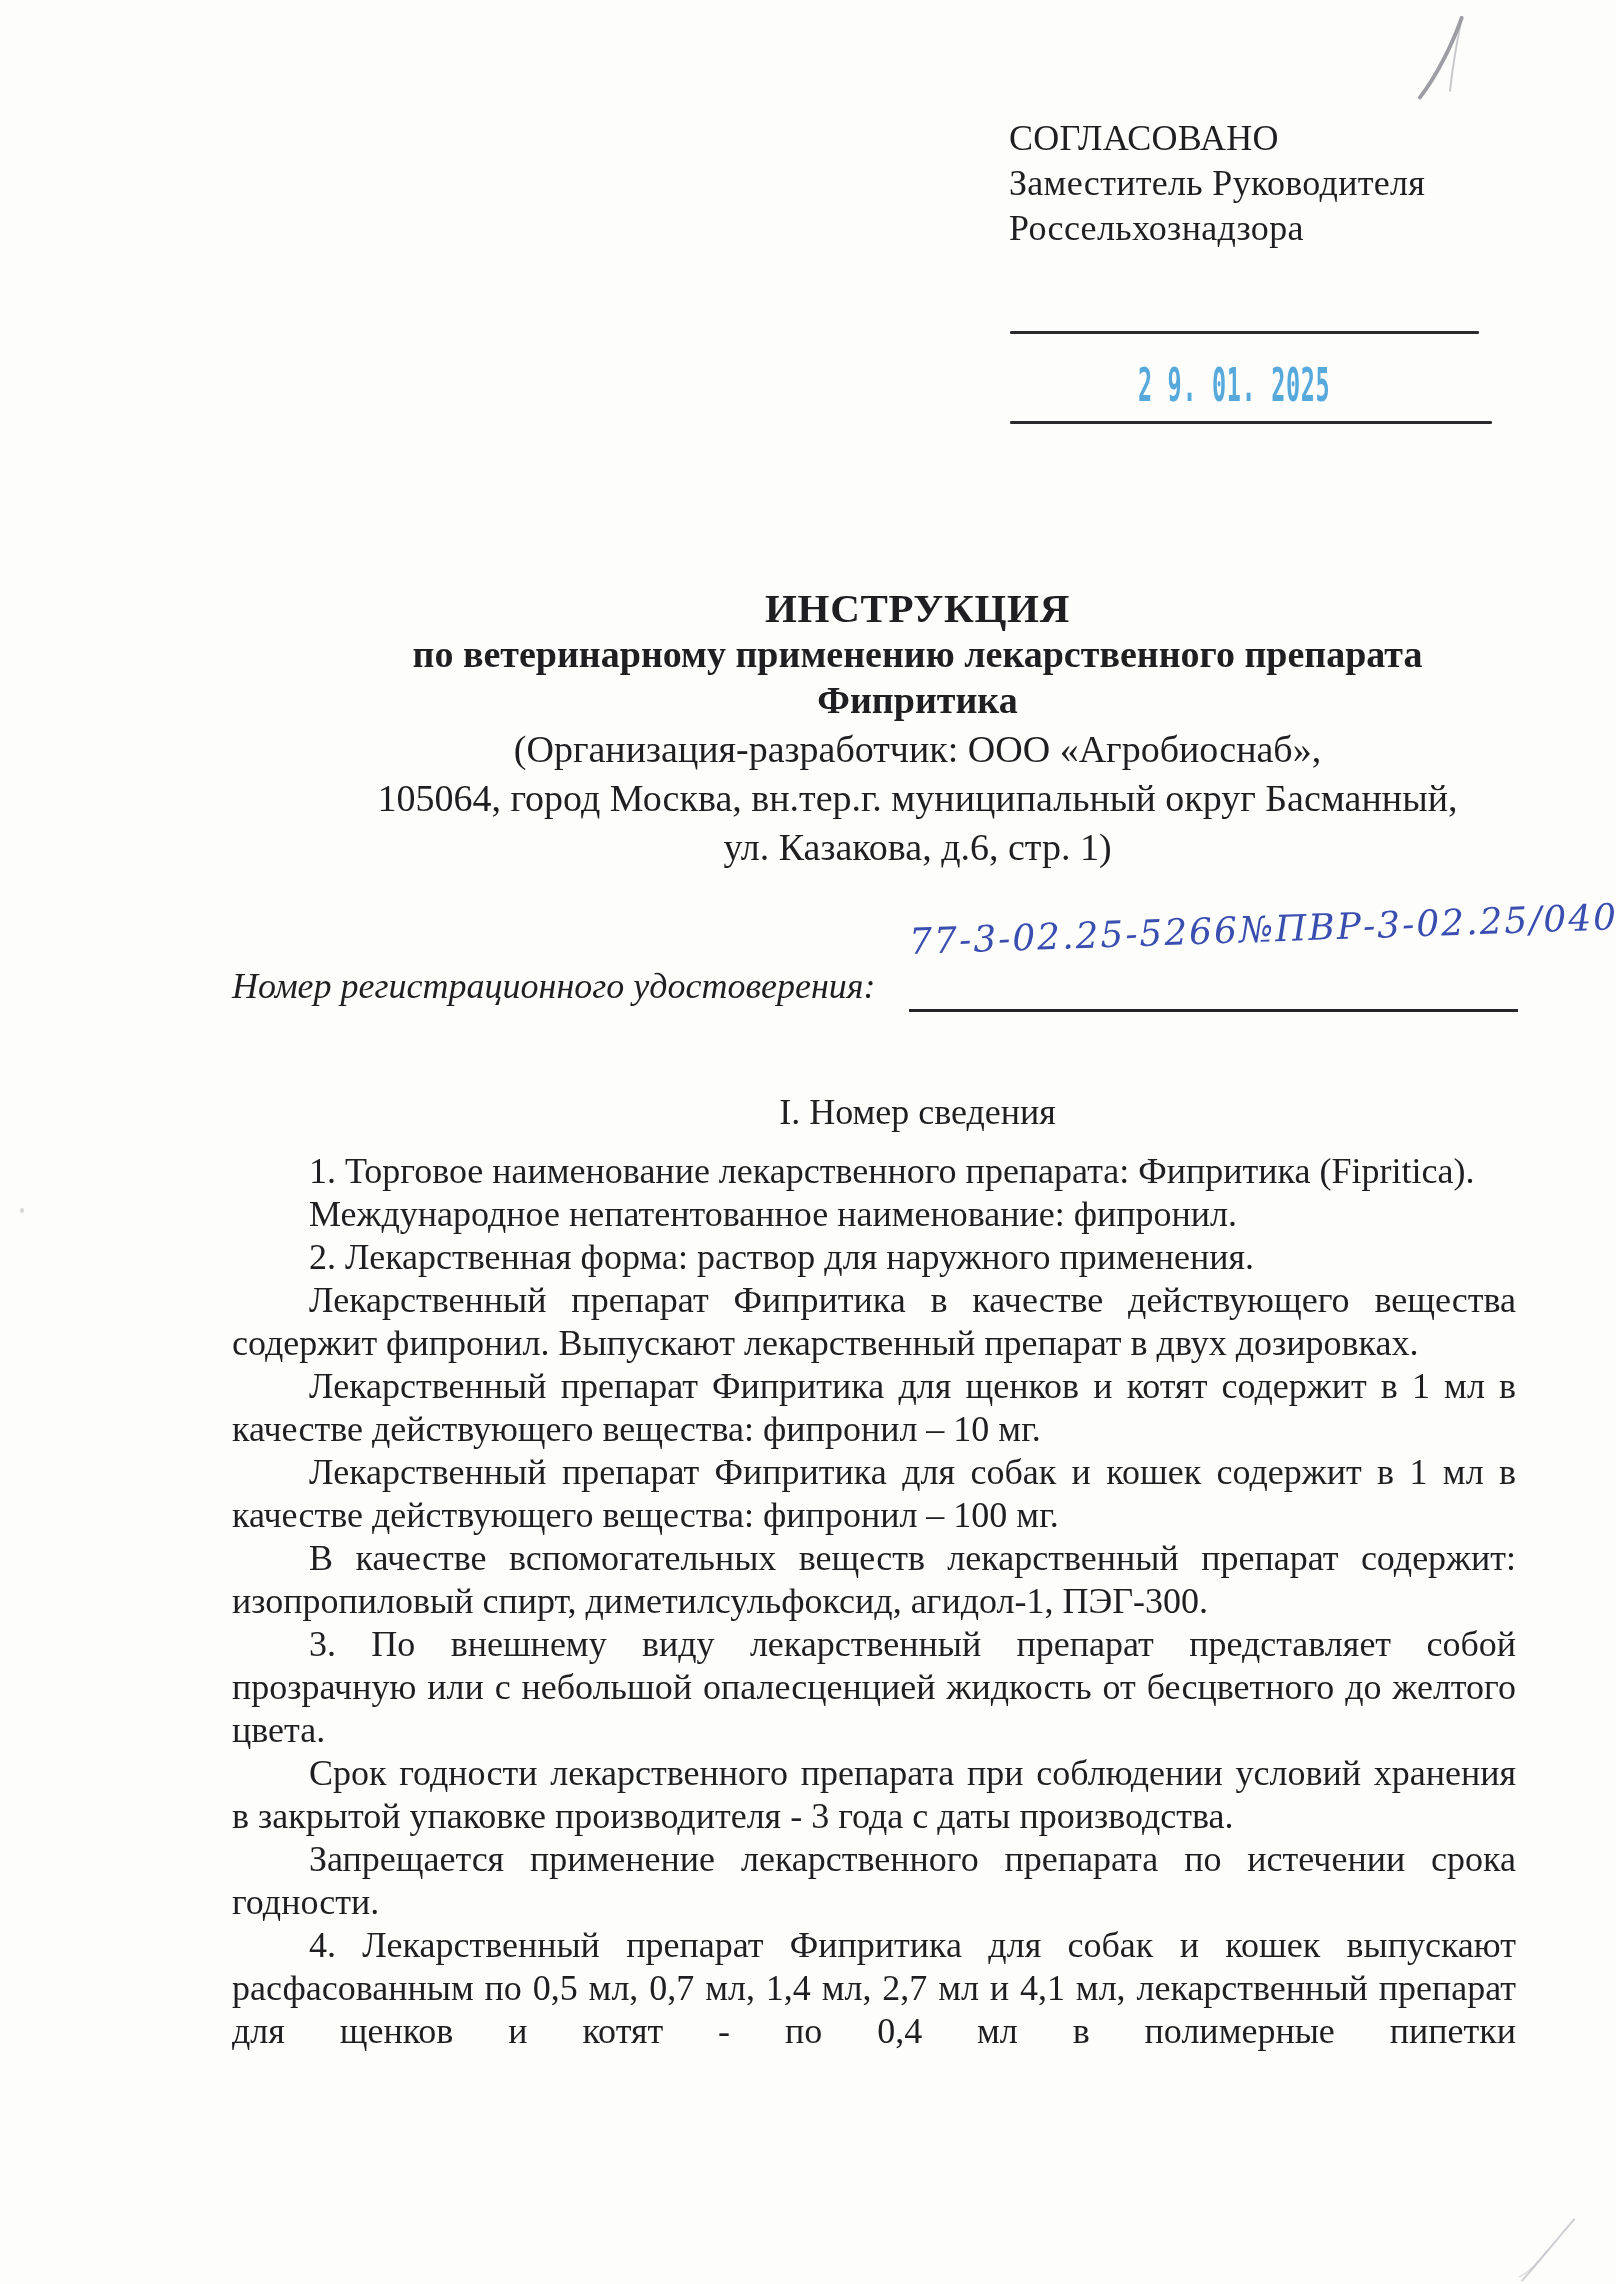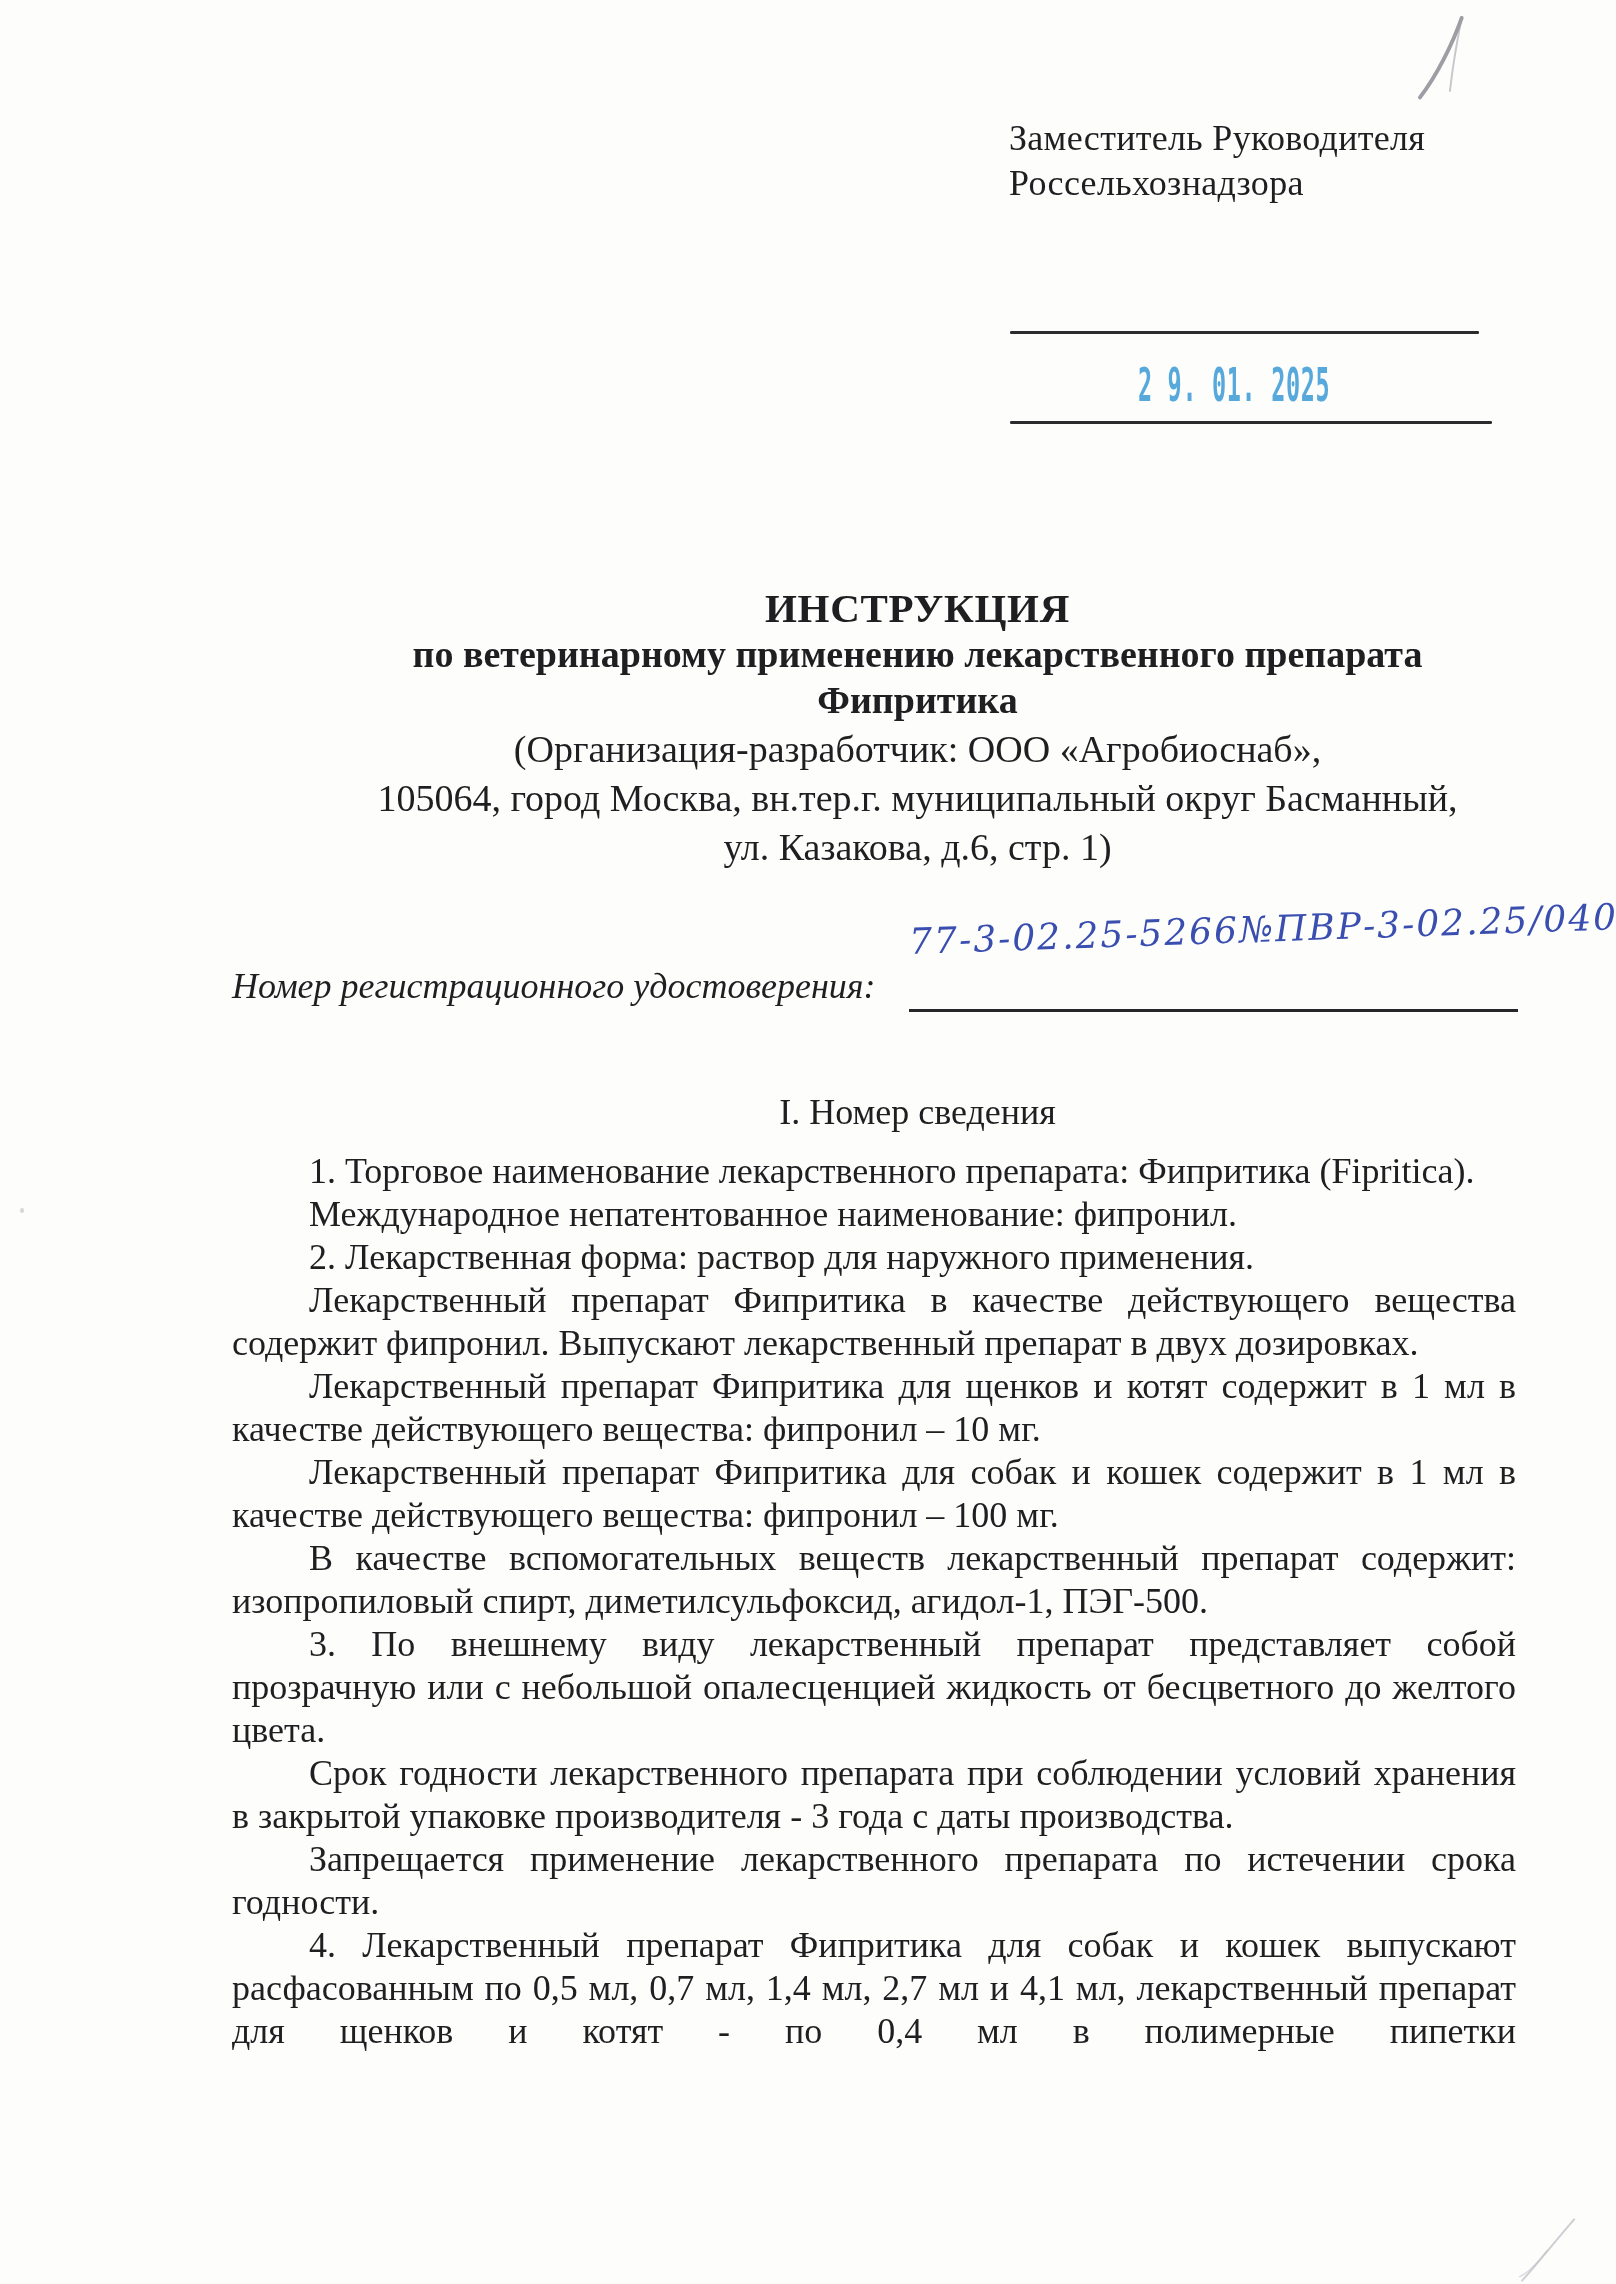"СОГЛАСОВАНО" div { html: none -> <div>СОГЛАСОВАНО</div> }
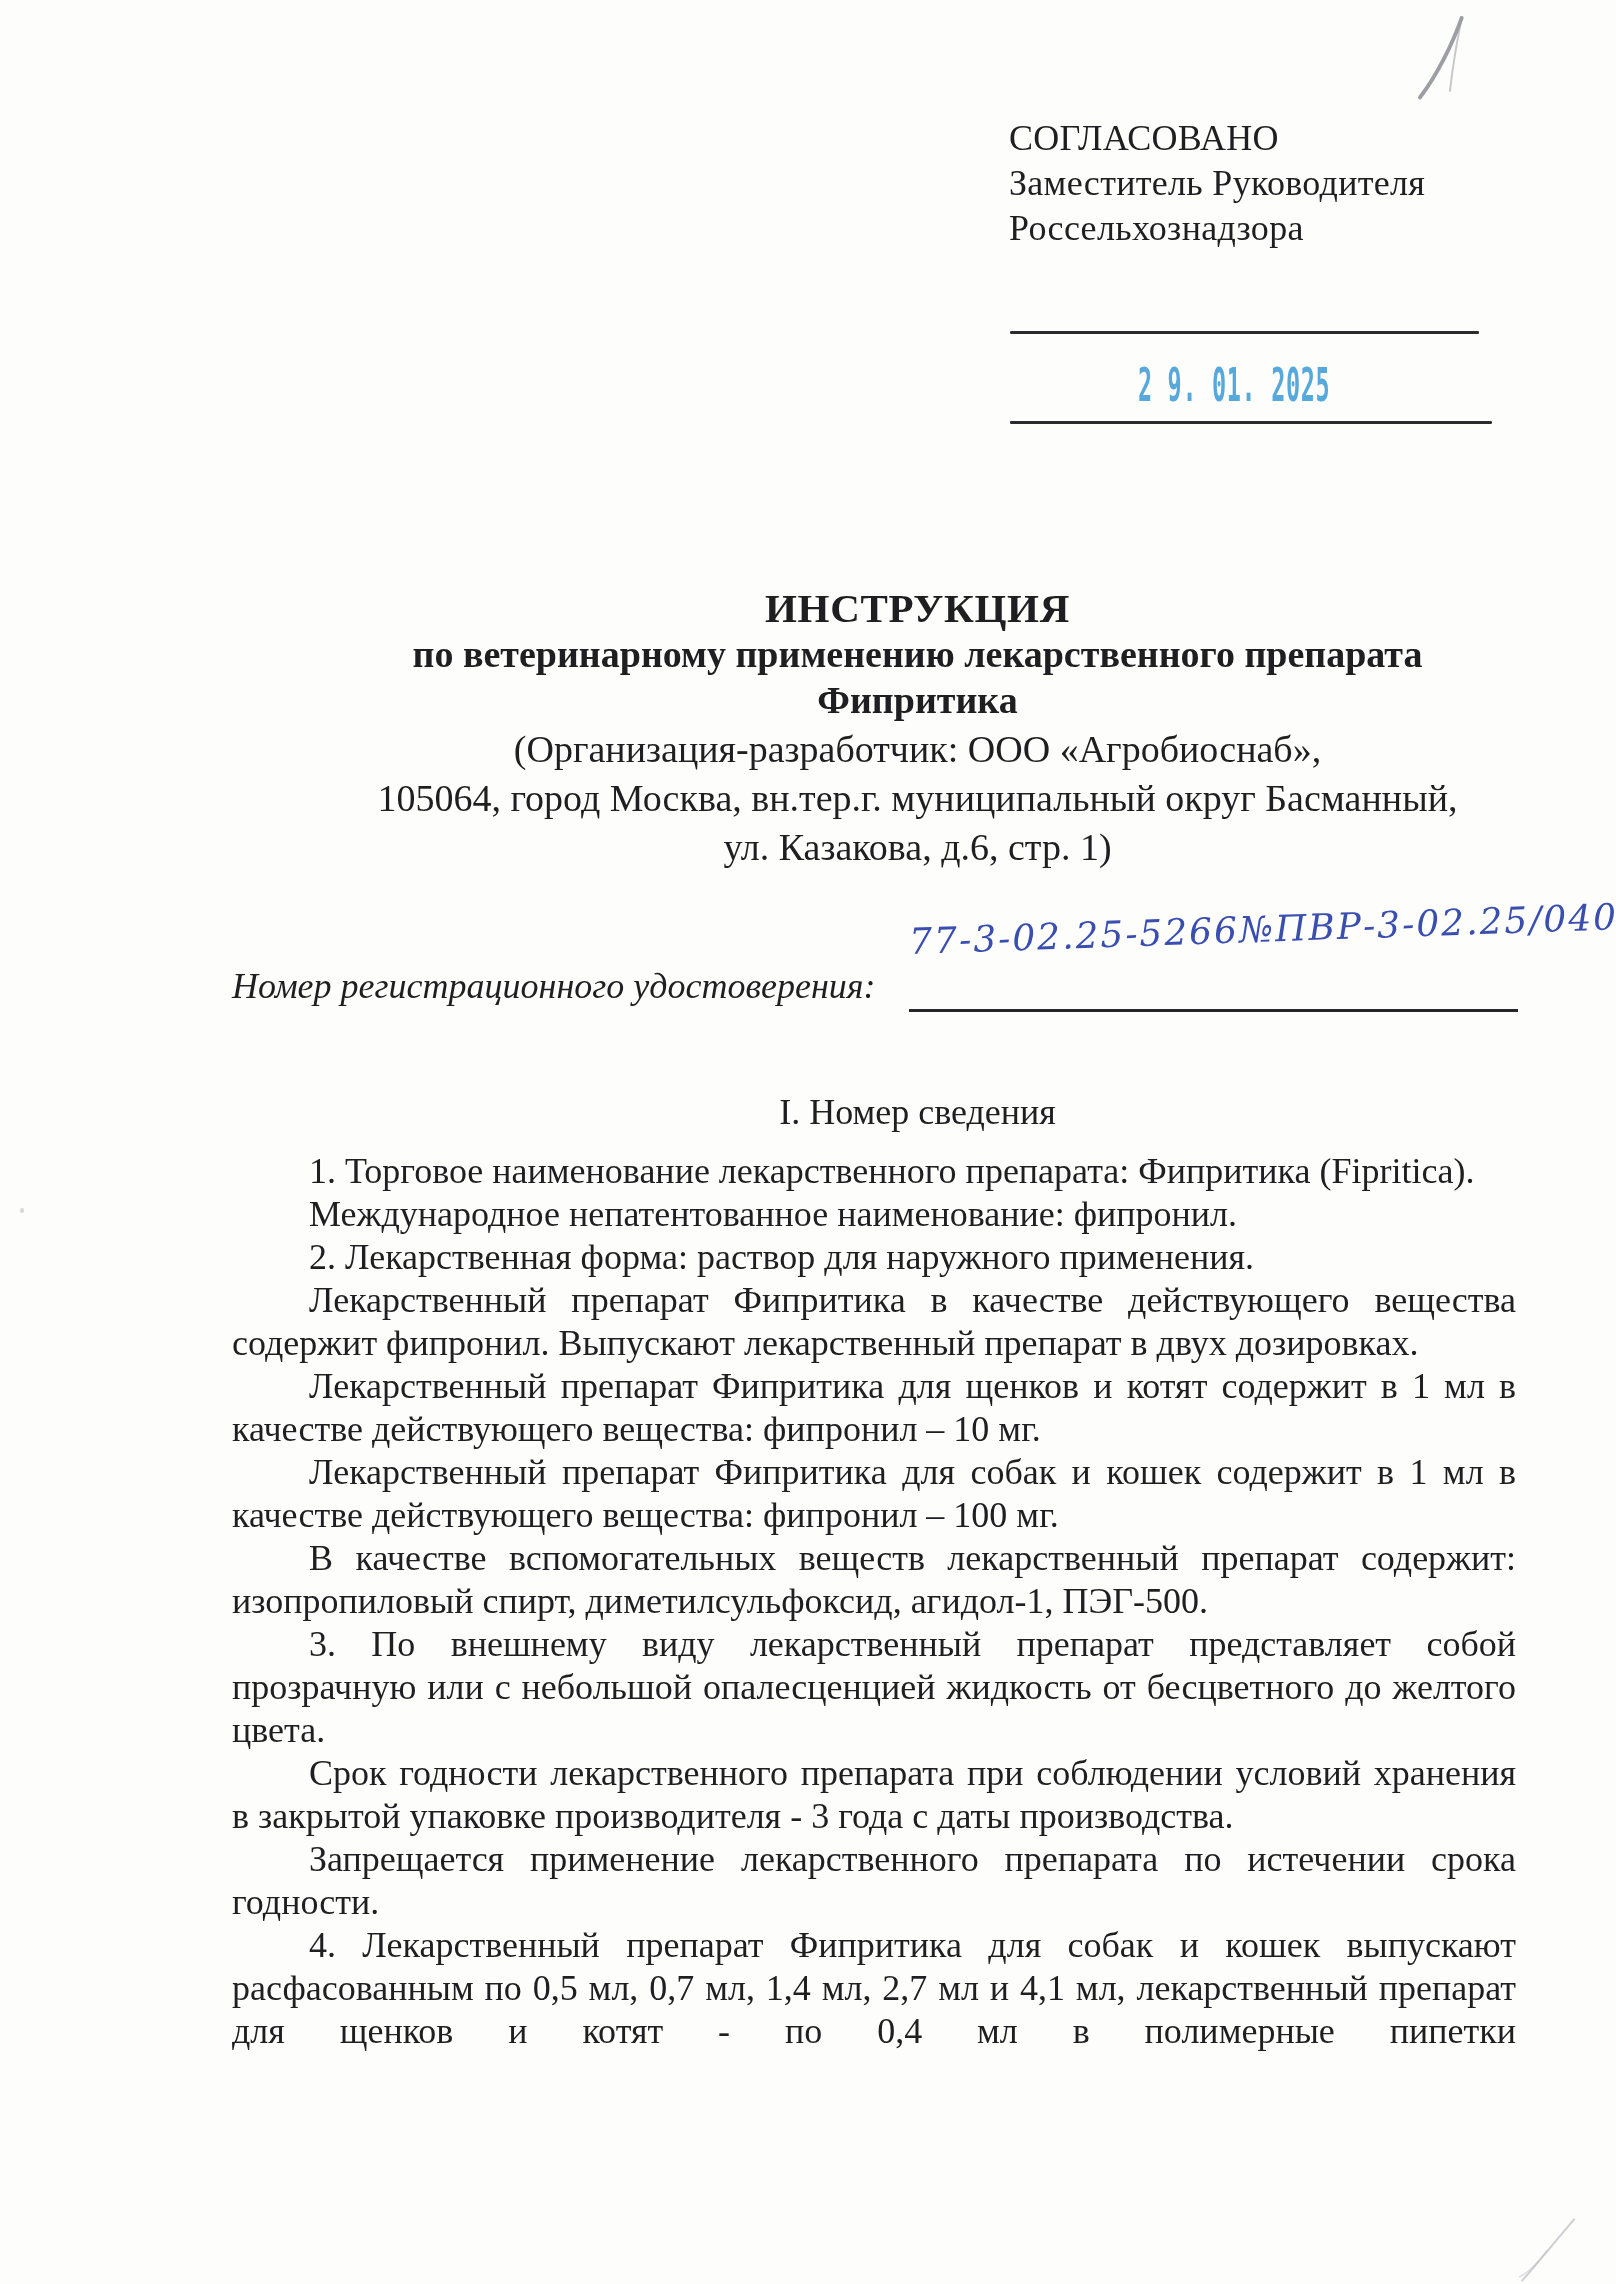"В качестве вспомогательных веществ" p { text: ПЭГ-500 -> ПЭГ-300 }
